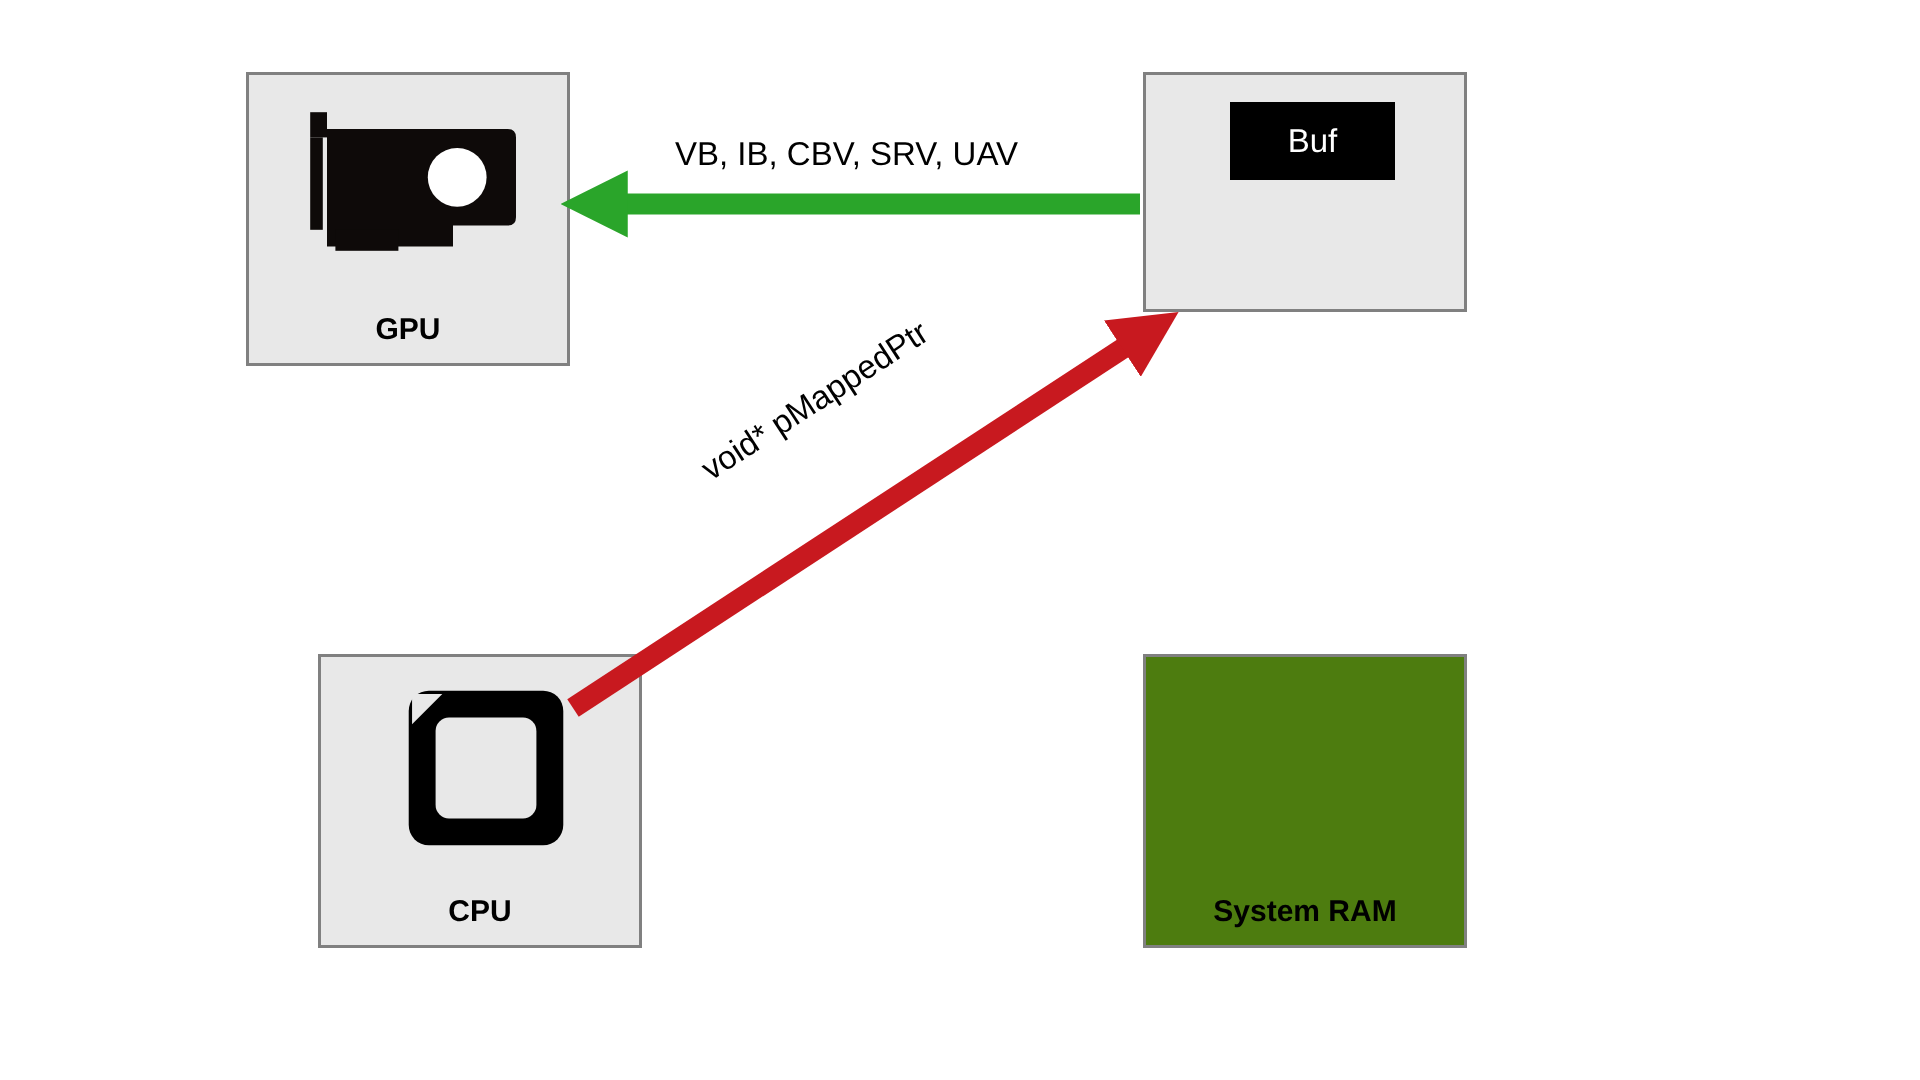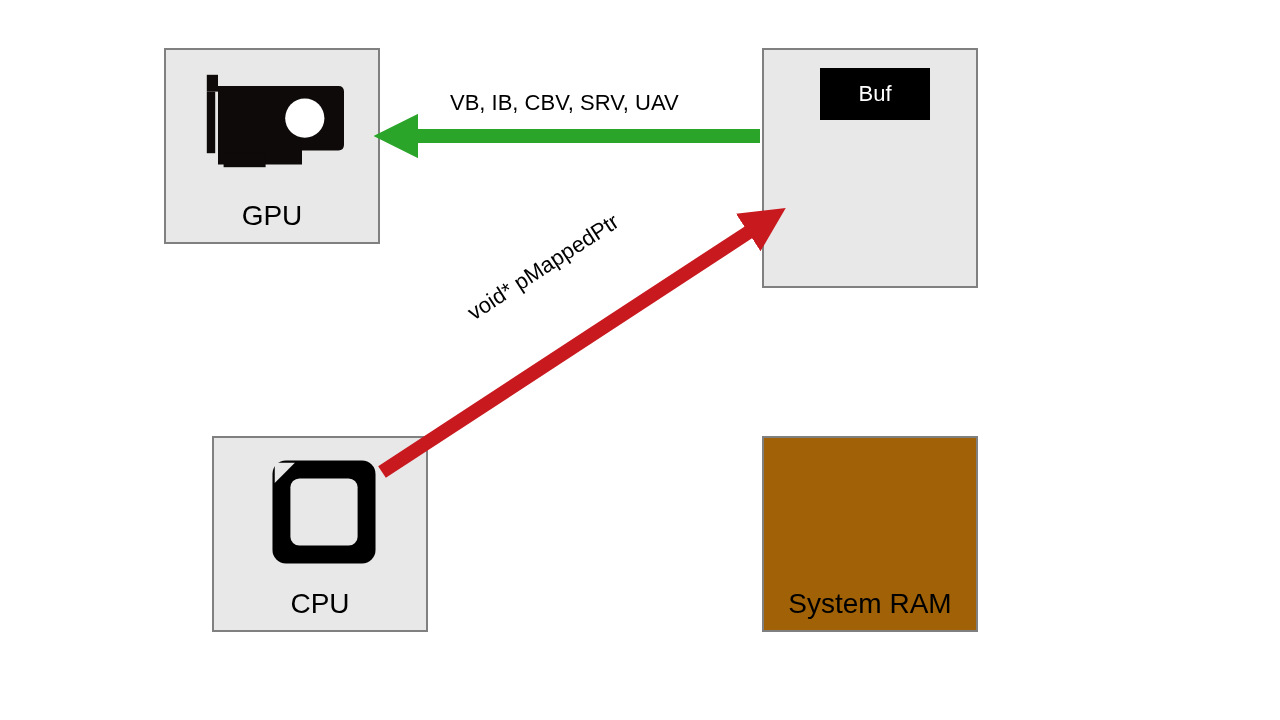"Buf" div.box { height: 240px -> 160px }
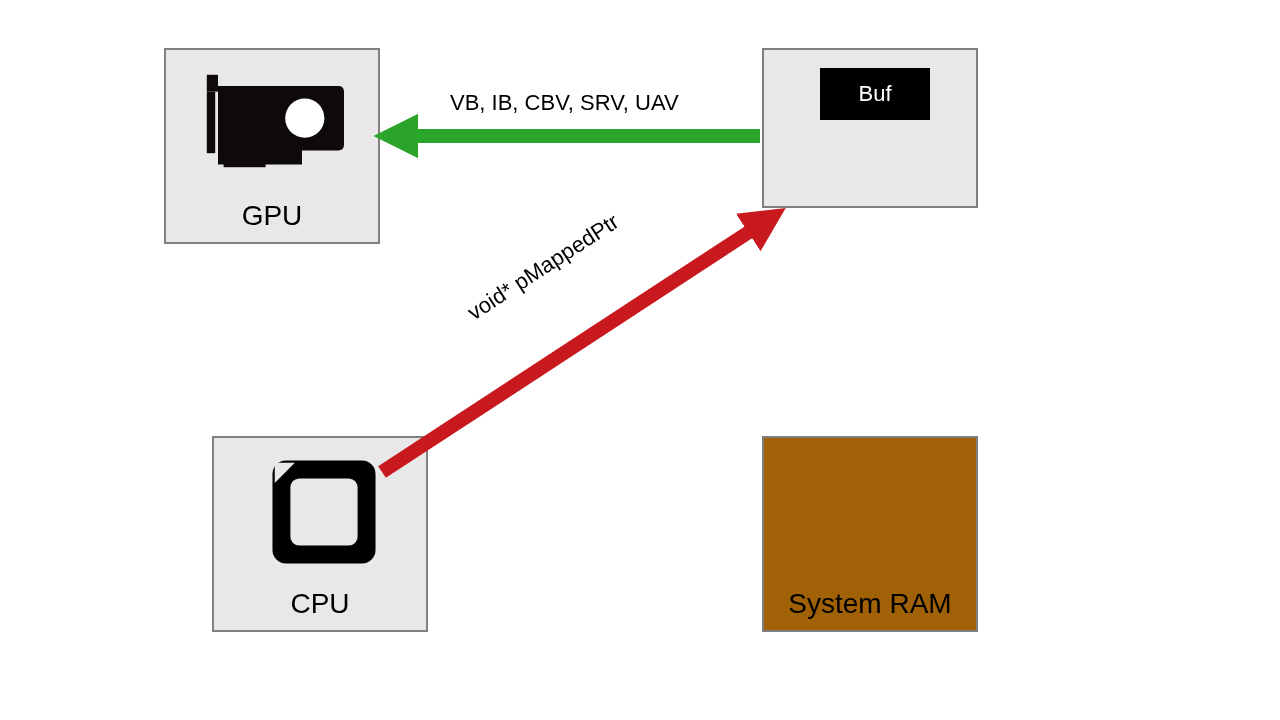"GPU" .box-label { font-size: 28px -> 20px; font-weight: normal -> bold }
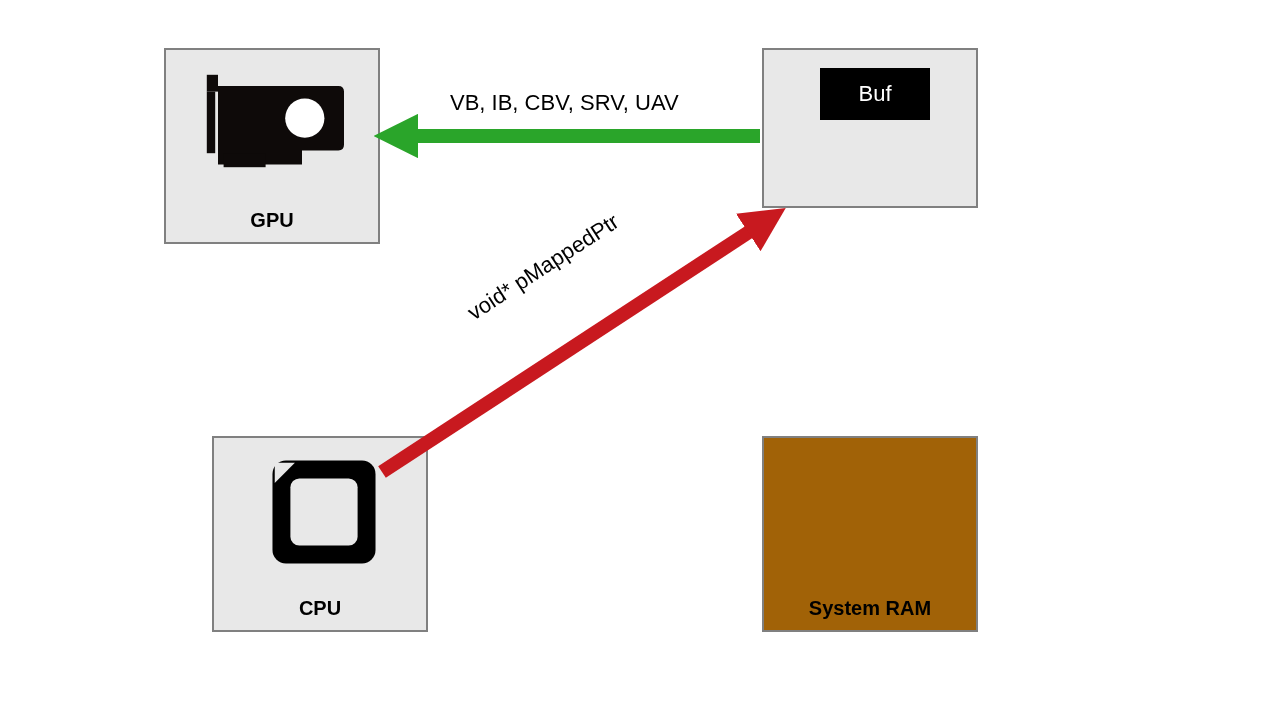"System RAM" .box { background: #a16207 -> #4d7c0f }
